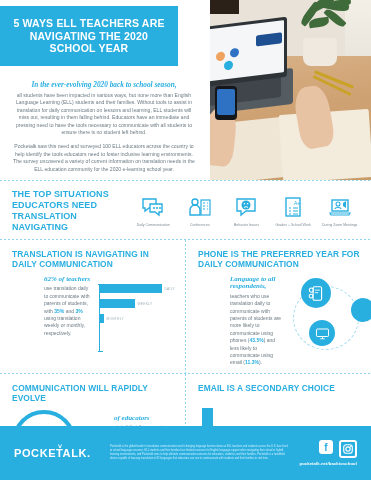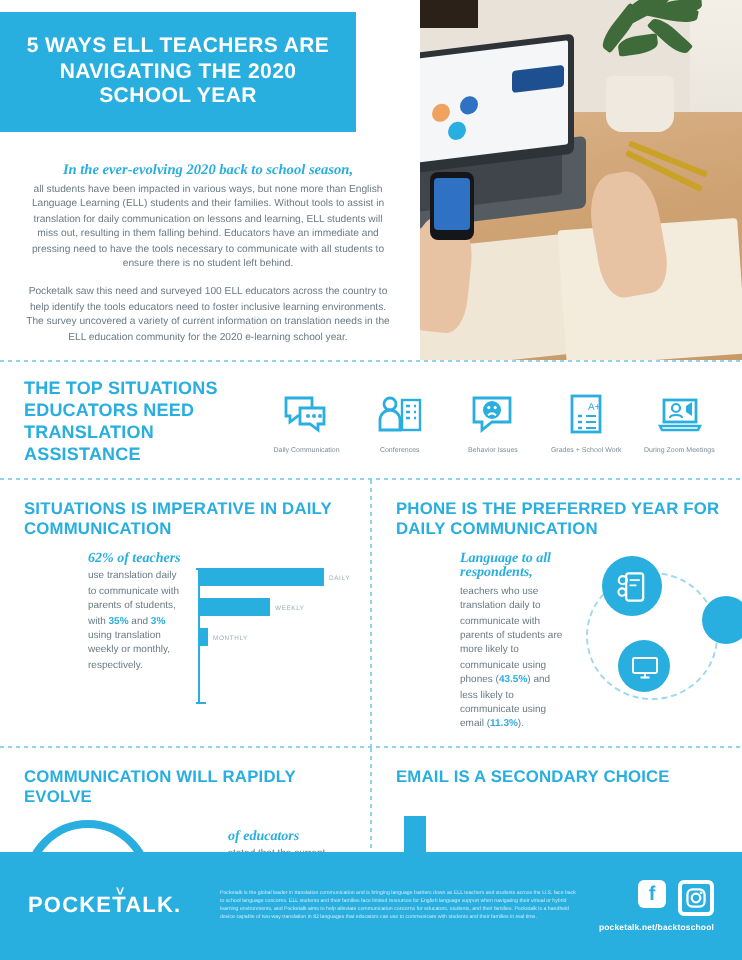"THE TOP SITUATIONS EDUCATORS NEED" div.sit-title { text: ASSISTANCE -> NAVIGATING }
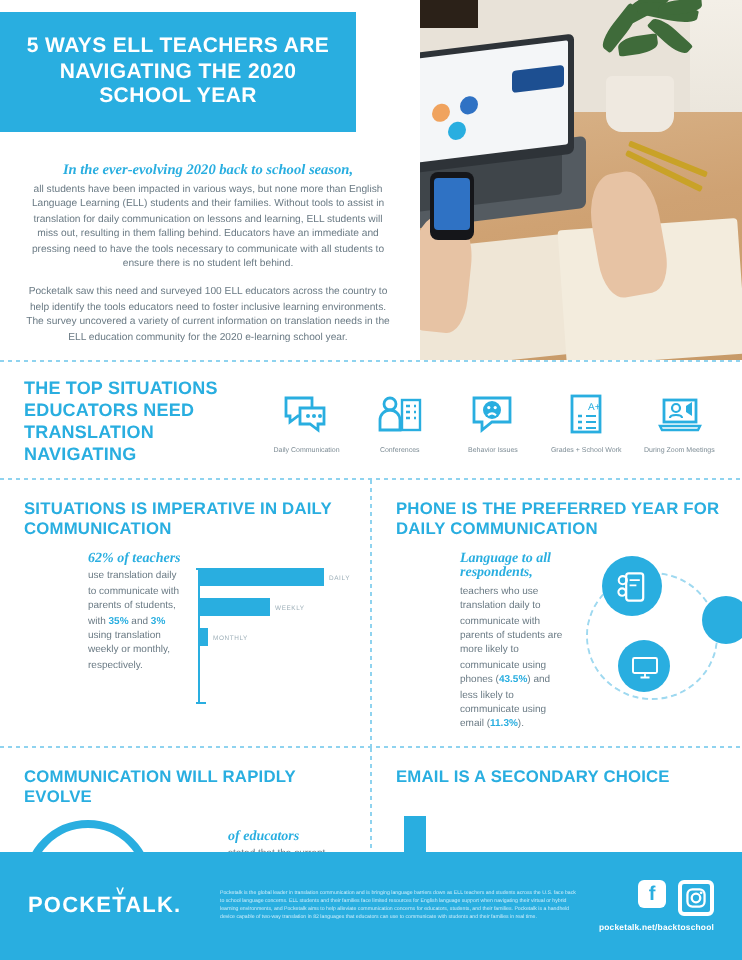"SITUATIONS IS IMPERATIVE IN DAILY" div.h2 { text: SITUATIONS IS IMPERATIVE -> TRANSLATION IS NAVIGATING }
